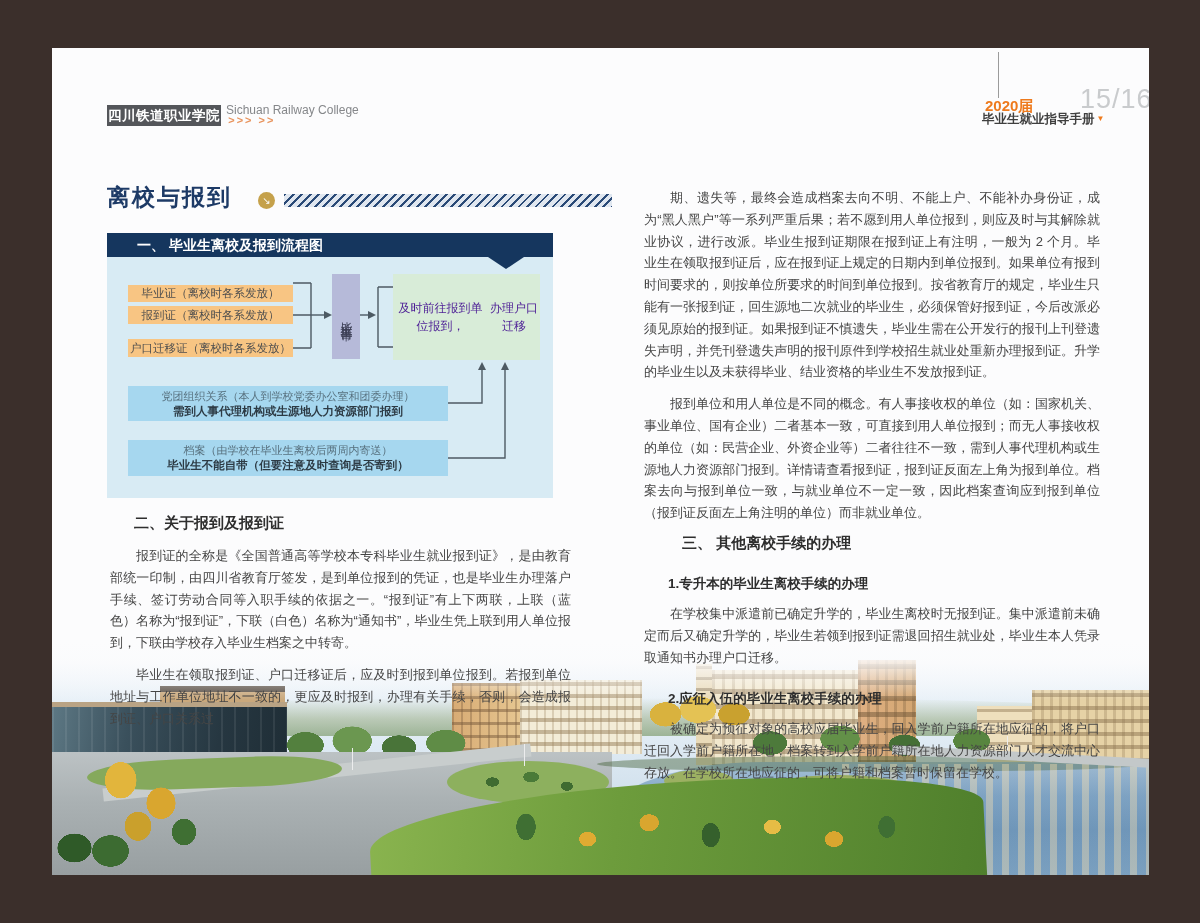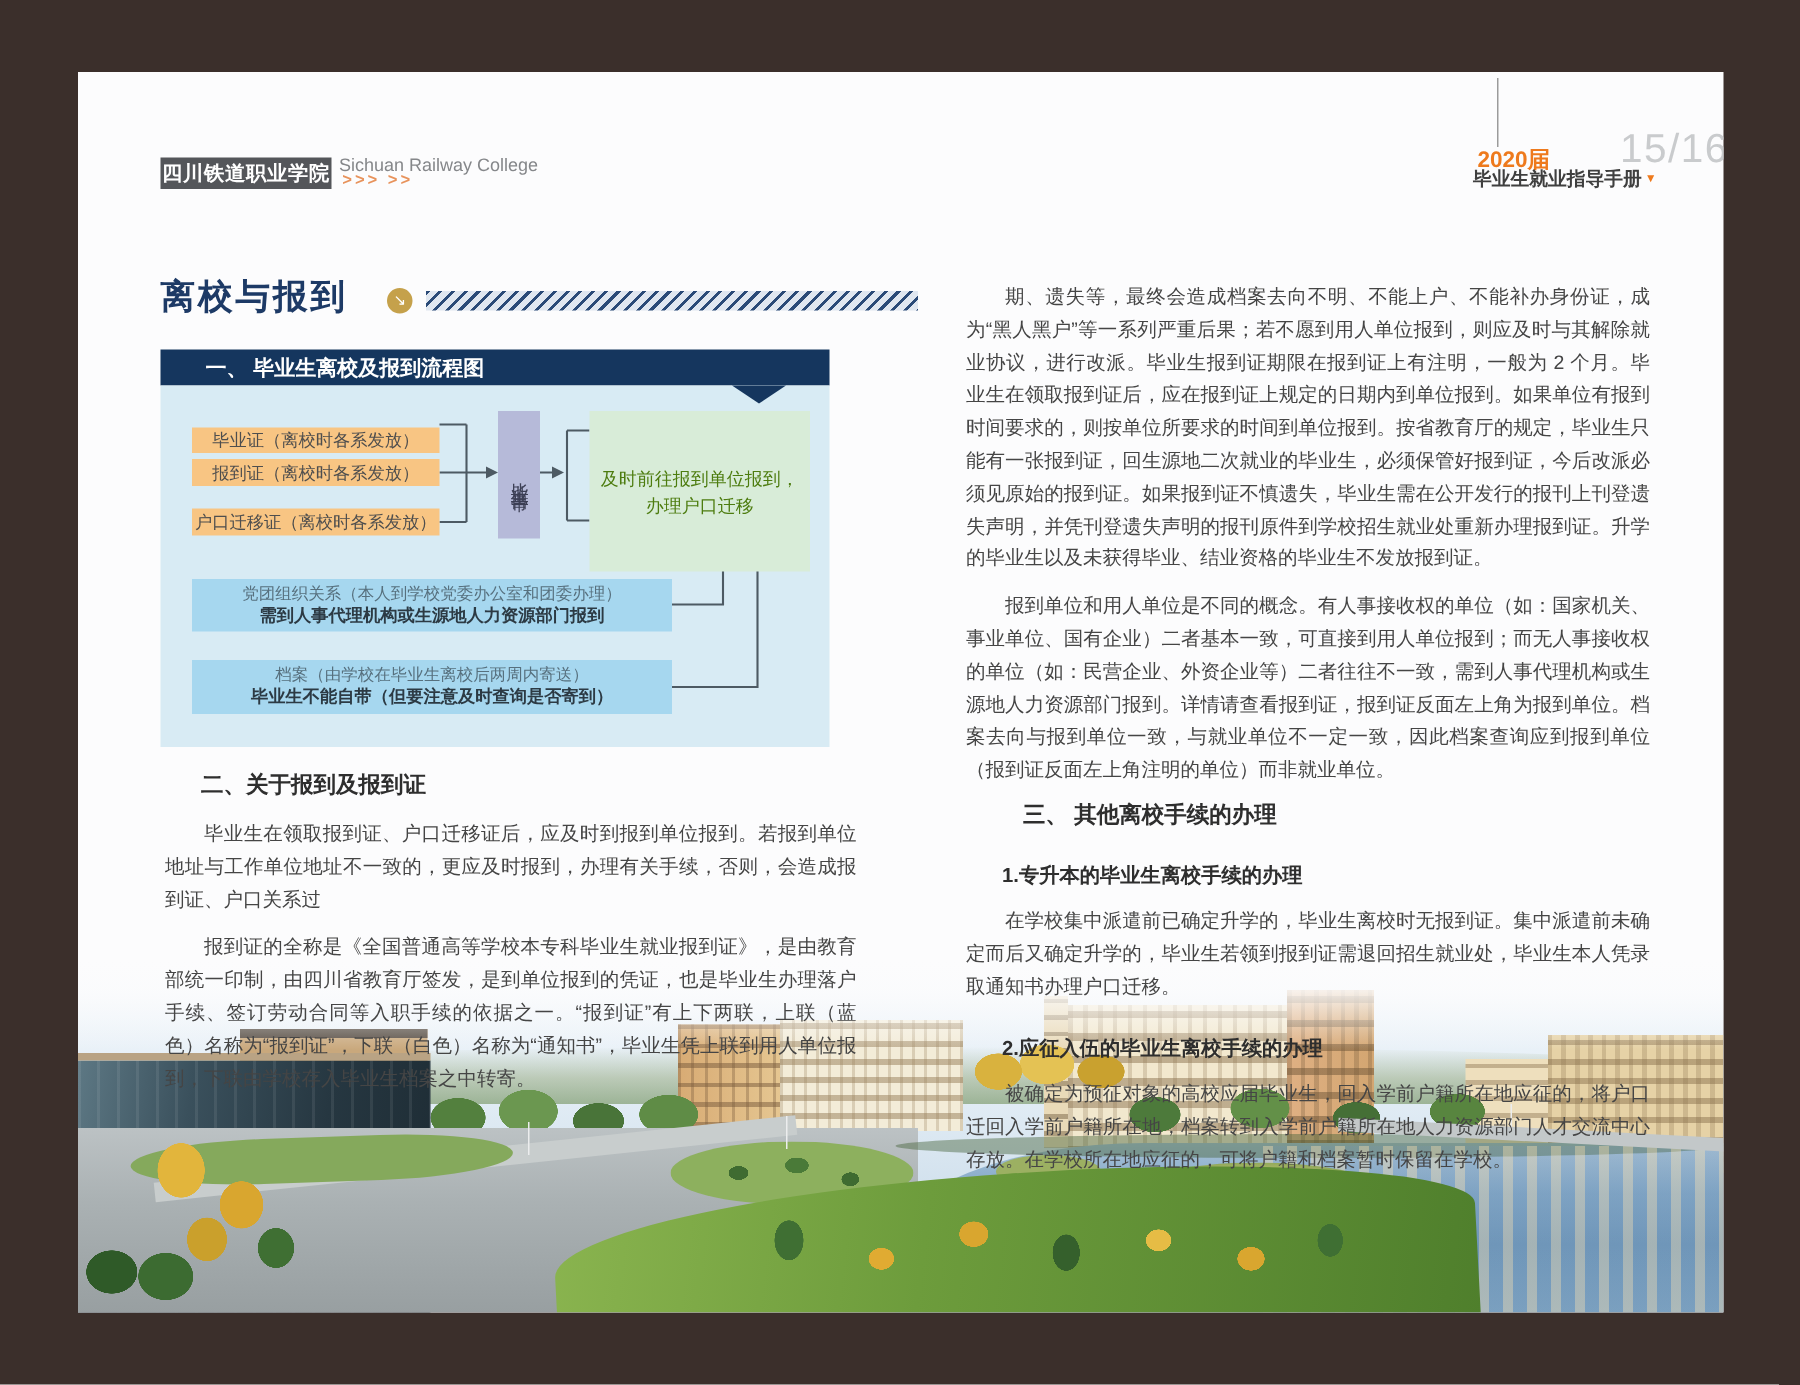"及时前往报到单位报到，" .fb-green { color: #4d7c0f -> #4c1d95; flex-direction: column -> row; height: 107px -> 86px }
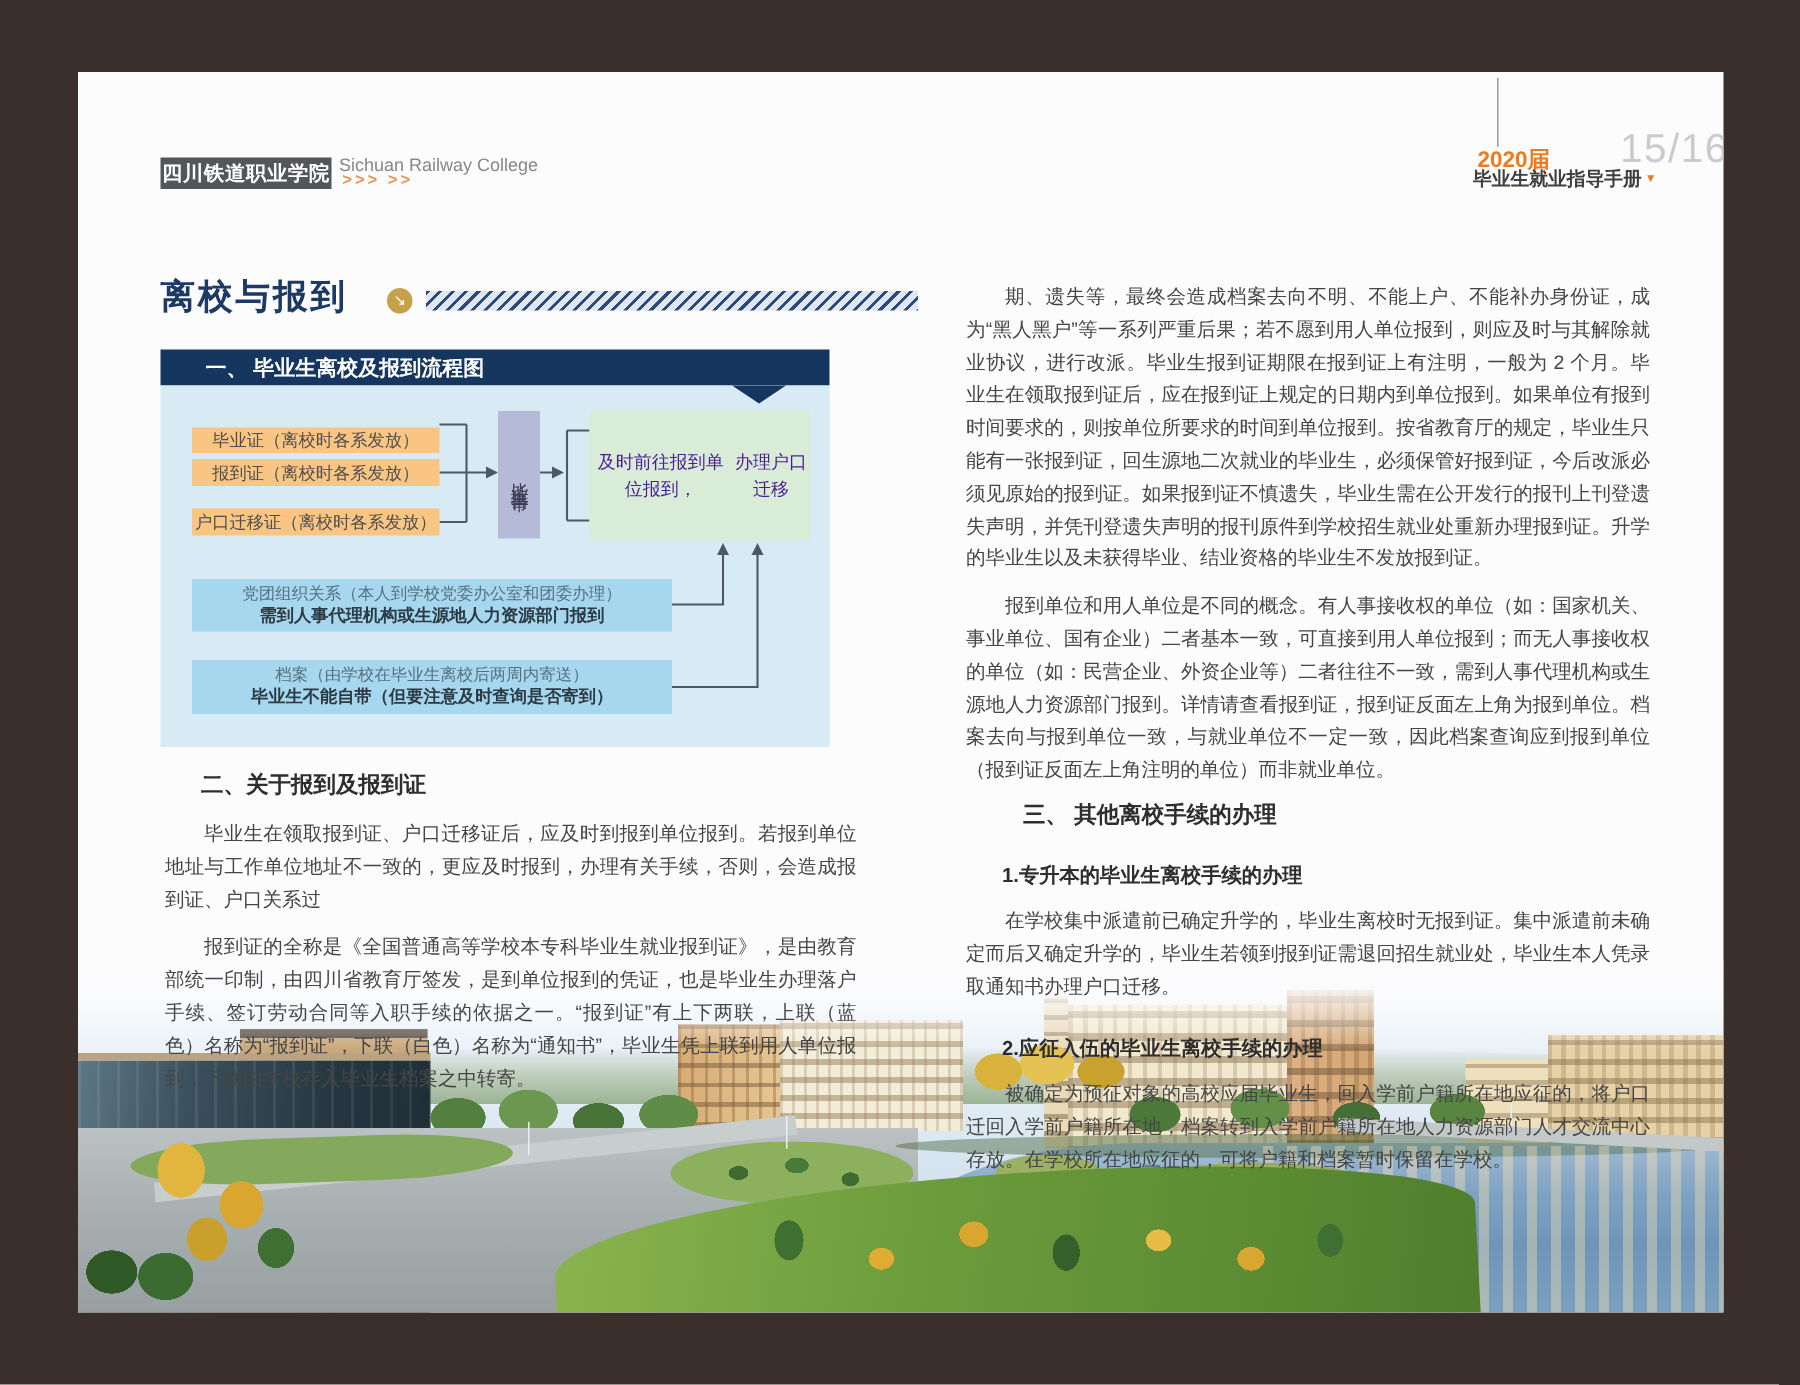"毕业生在领取报到证、户口迁移证后，应及时到报到单位报到。若报到单位地址与工作单位" p { order: before "报到证的全称是《全国普通高等学校本专科毕业生就业报到证》，是由教育部统一印制，由" -> after "报到证的全称是《全国普通高等学校本专科毕业生就业报到证》，是由教育部统一印制，由" }
